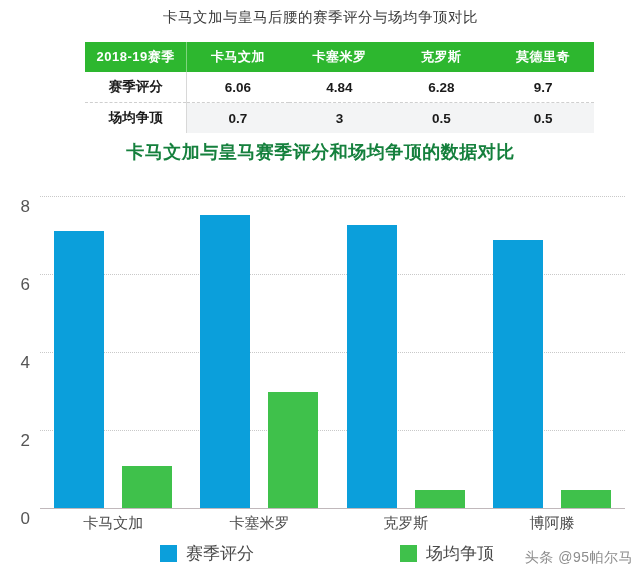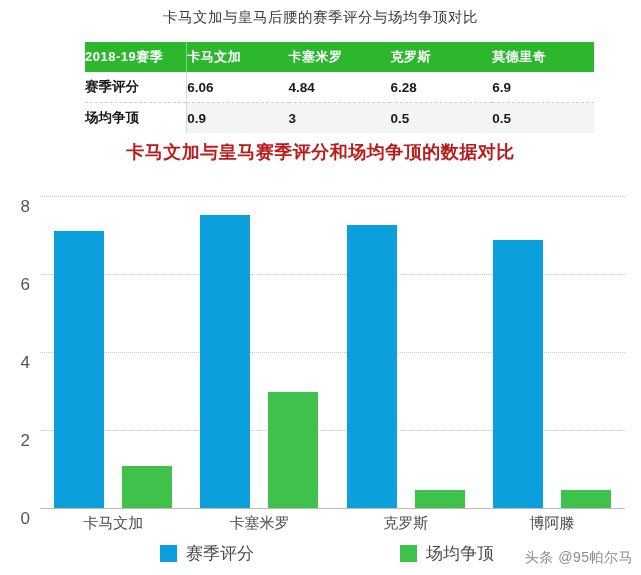"2018-19赛季" table.cmp th, table.cmp td { text-align: left -> center }
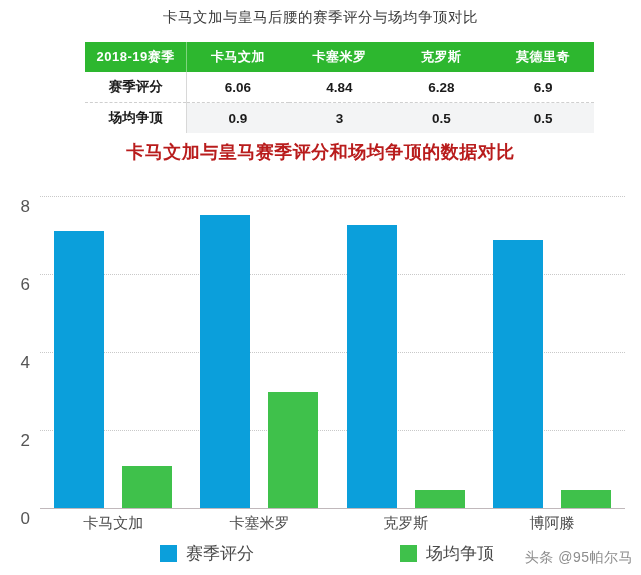"6.9" td { text: 6.9 -> 9.7 }
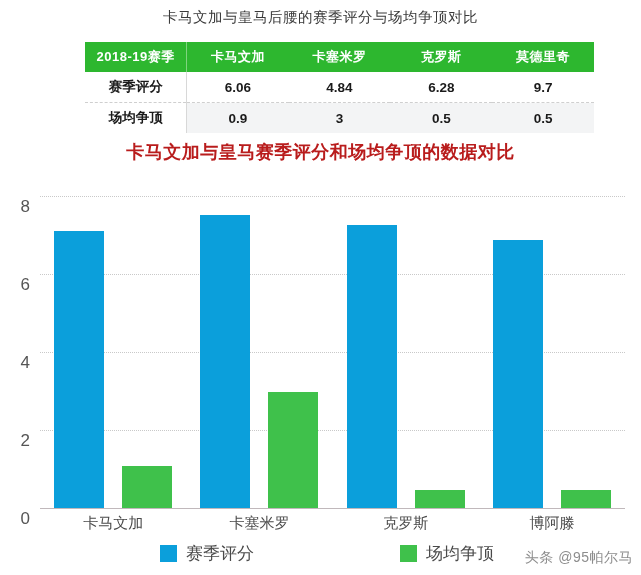"0.9" td { text: 0.9 -> 0.7 }
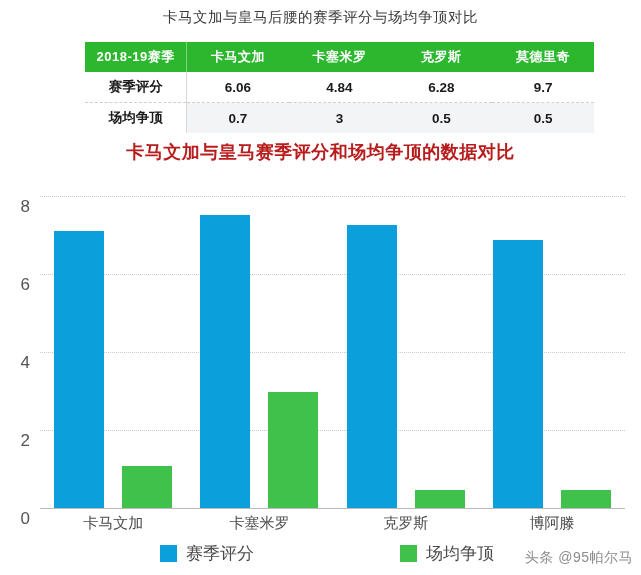"卡马文加与皇马赛季评分和场均争顶的数据对比" .chart-title { color: #b91c1c -> #15803d }
